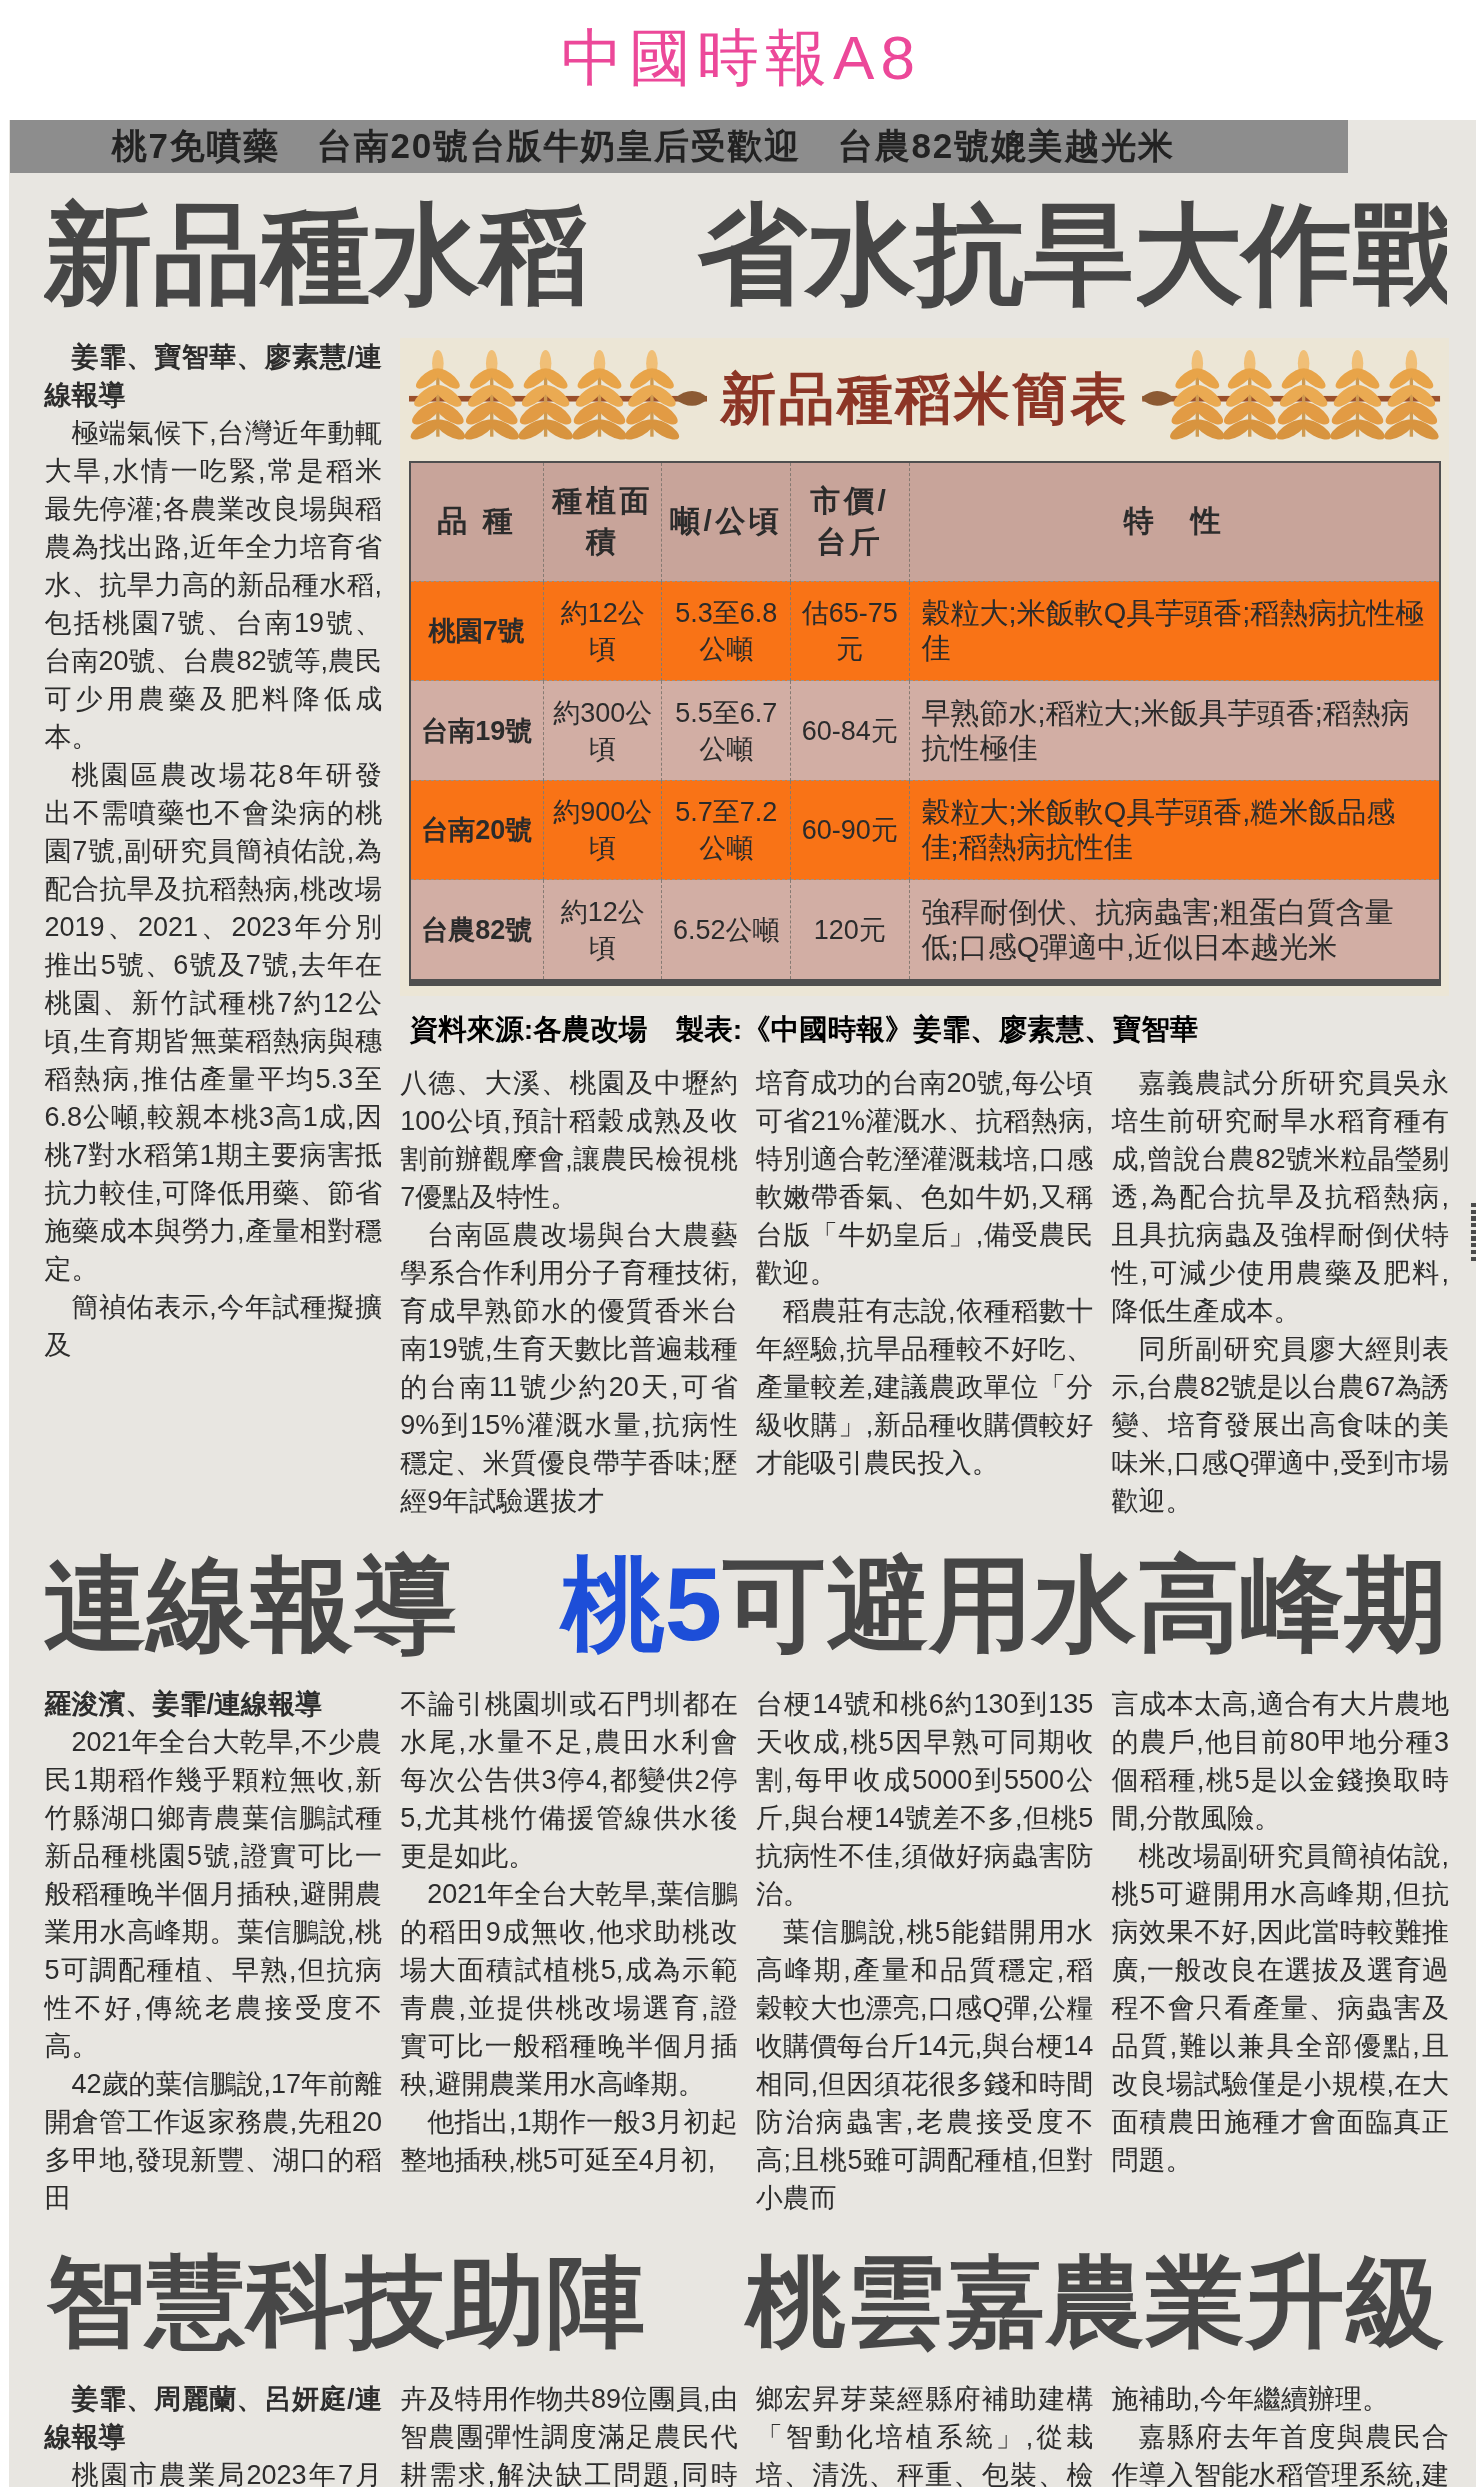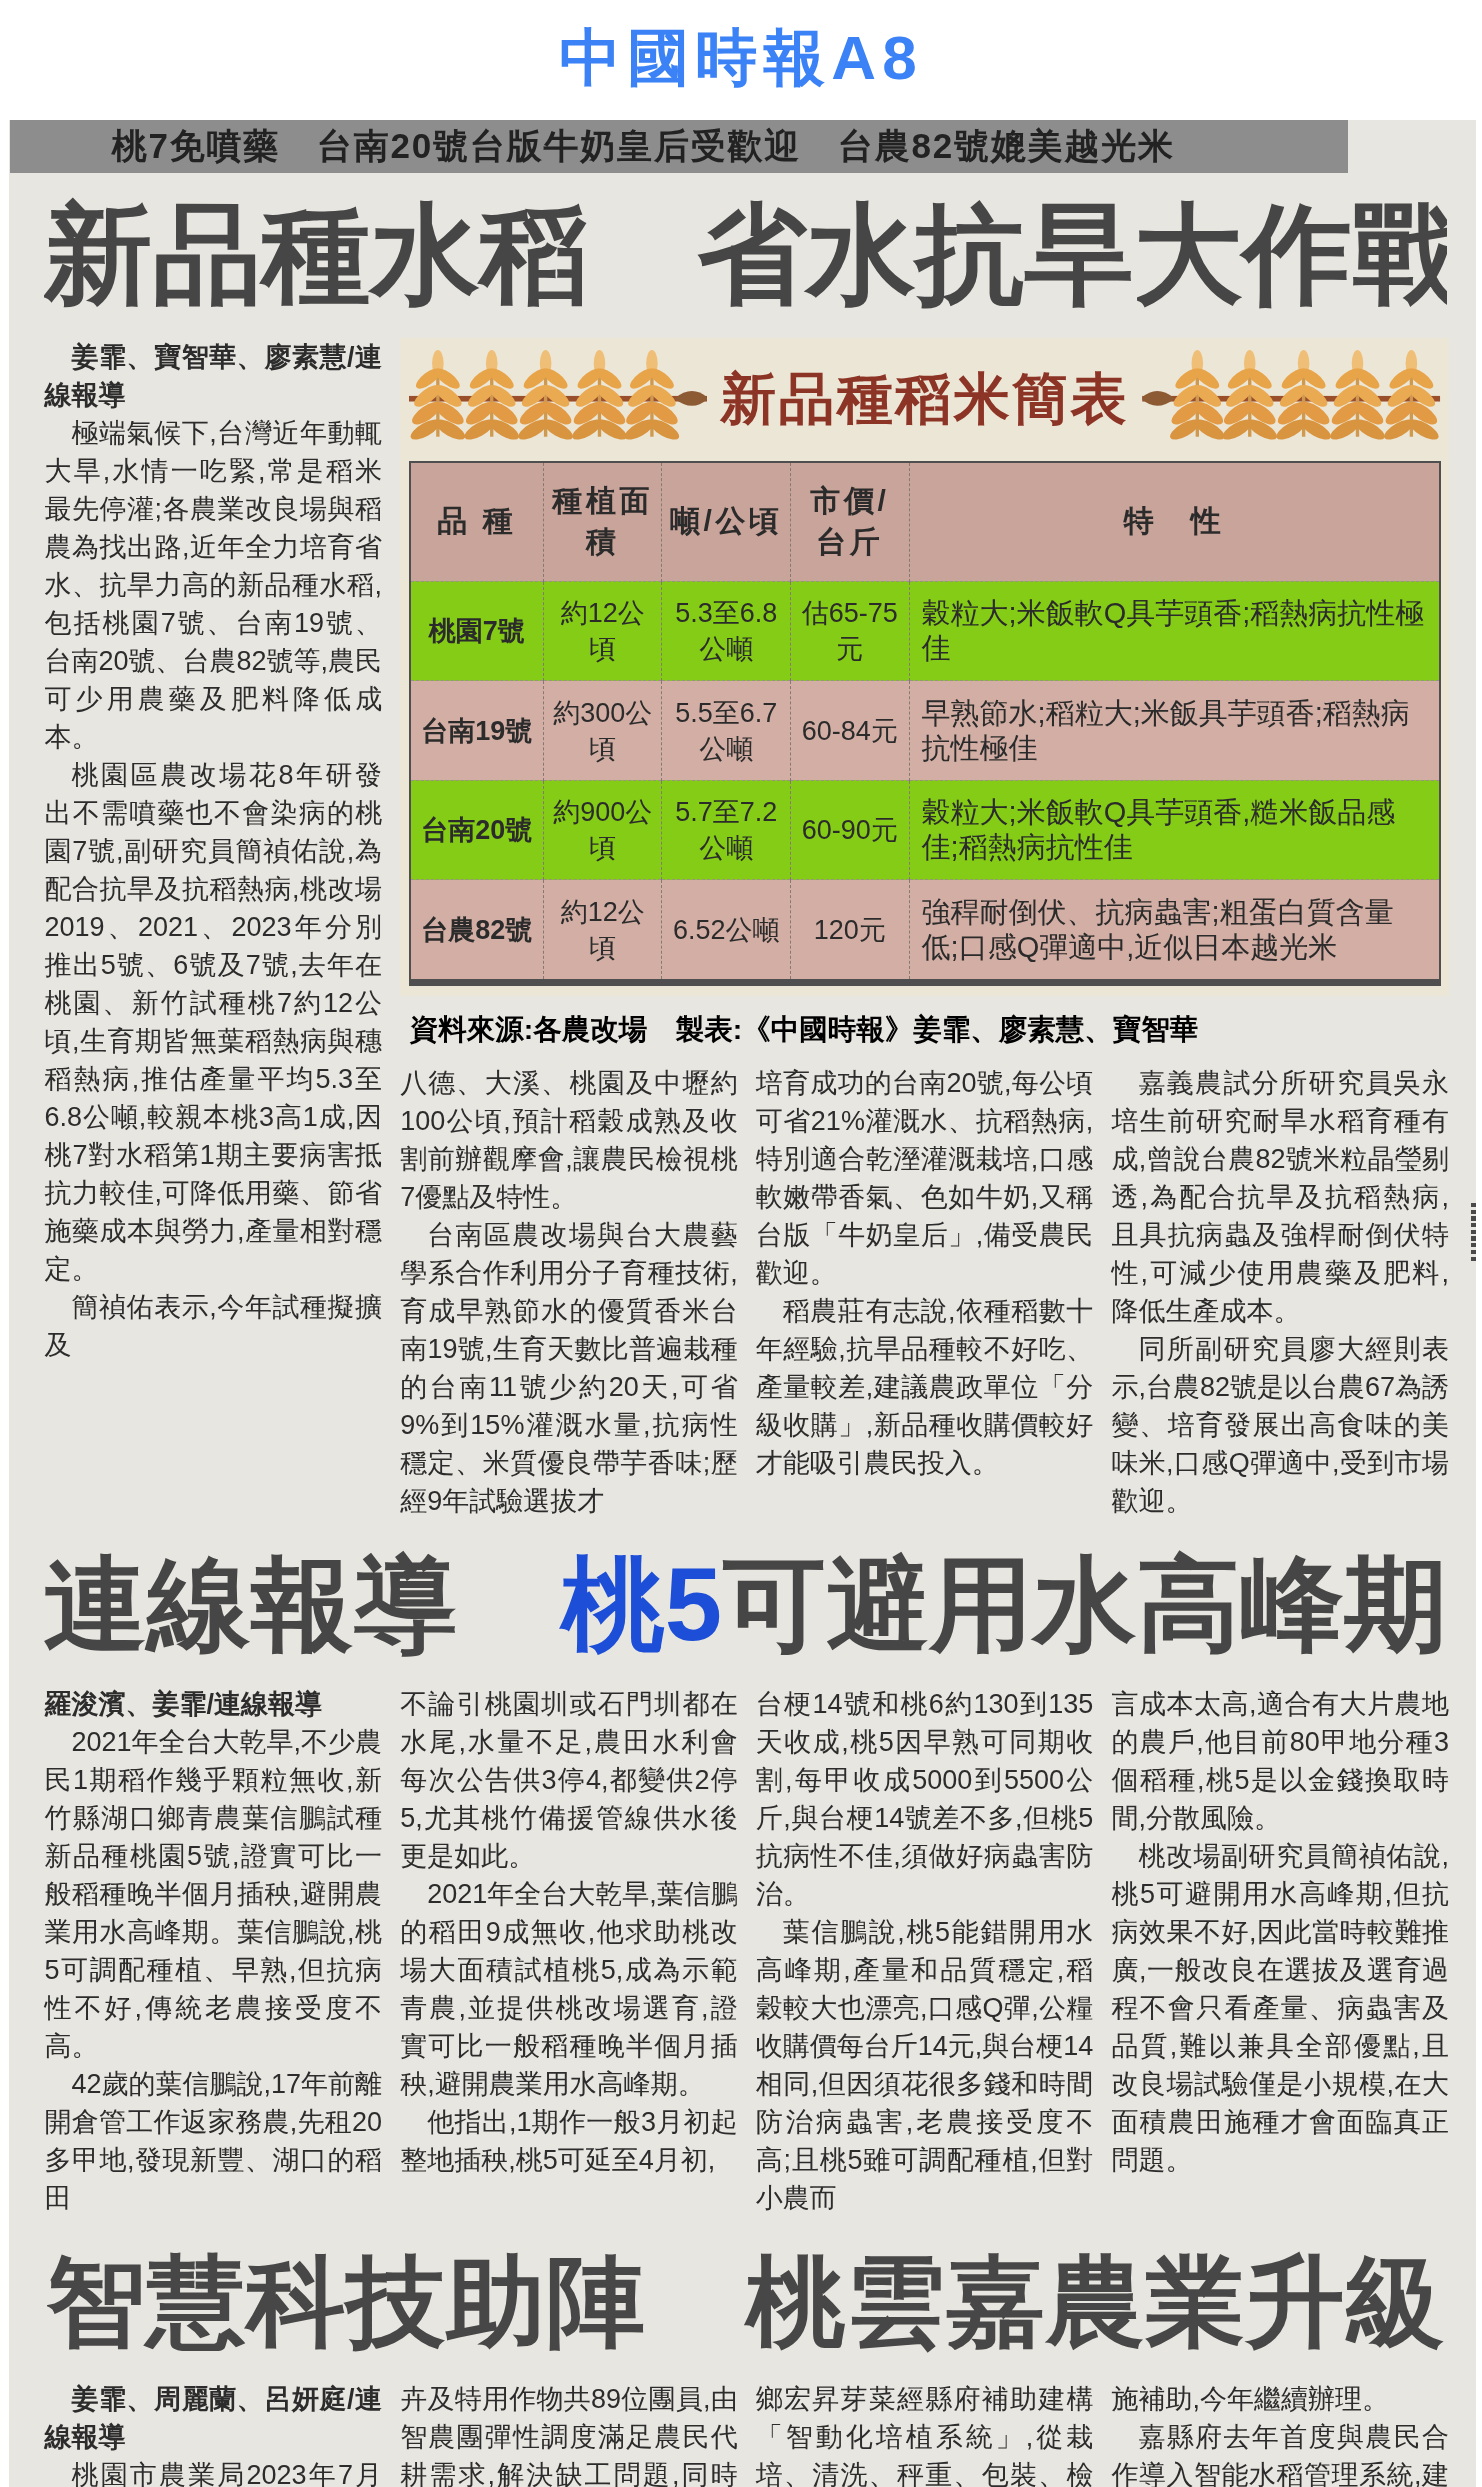"中國時報A8" .page-title { color: #3b82f6 -> #ec4899; font-weight: 700 -> 400 }
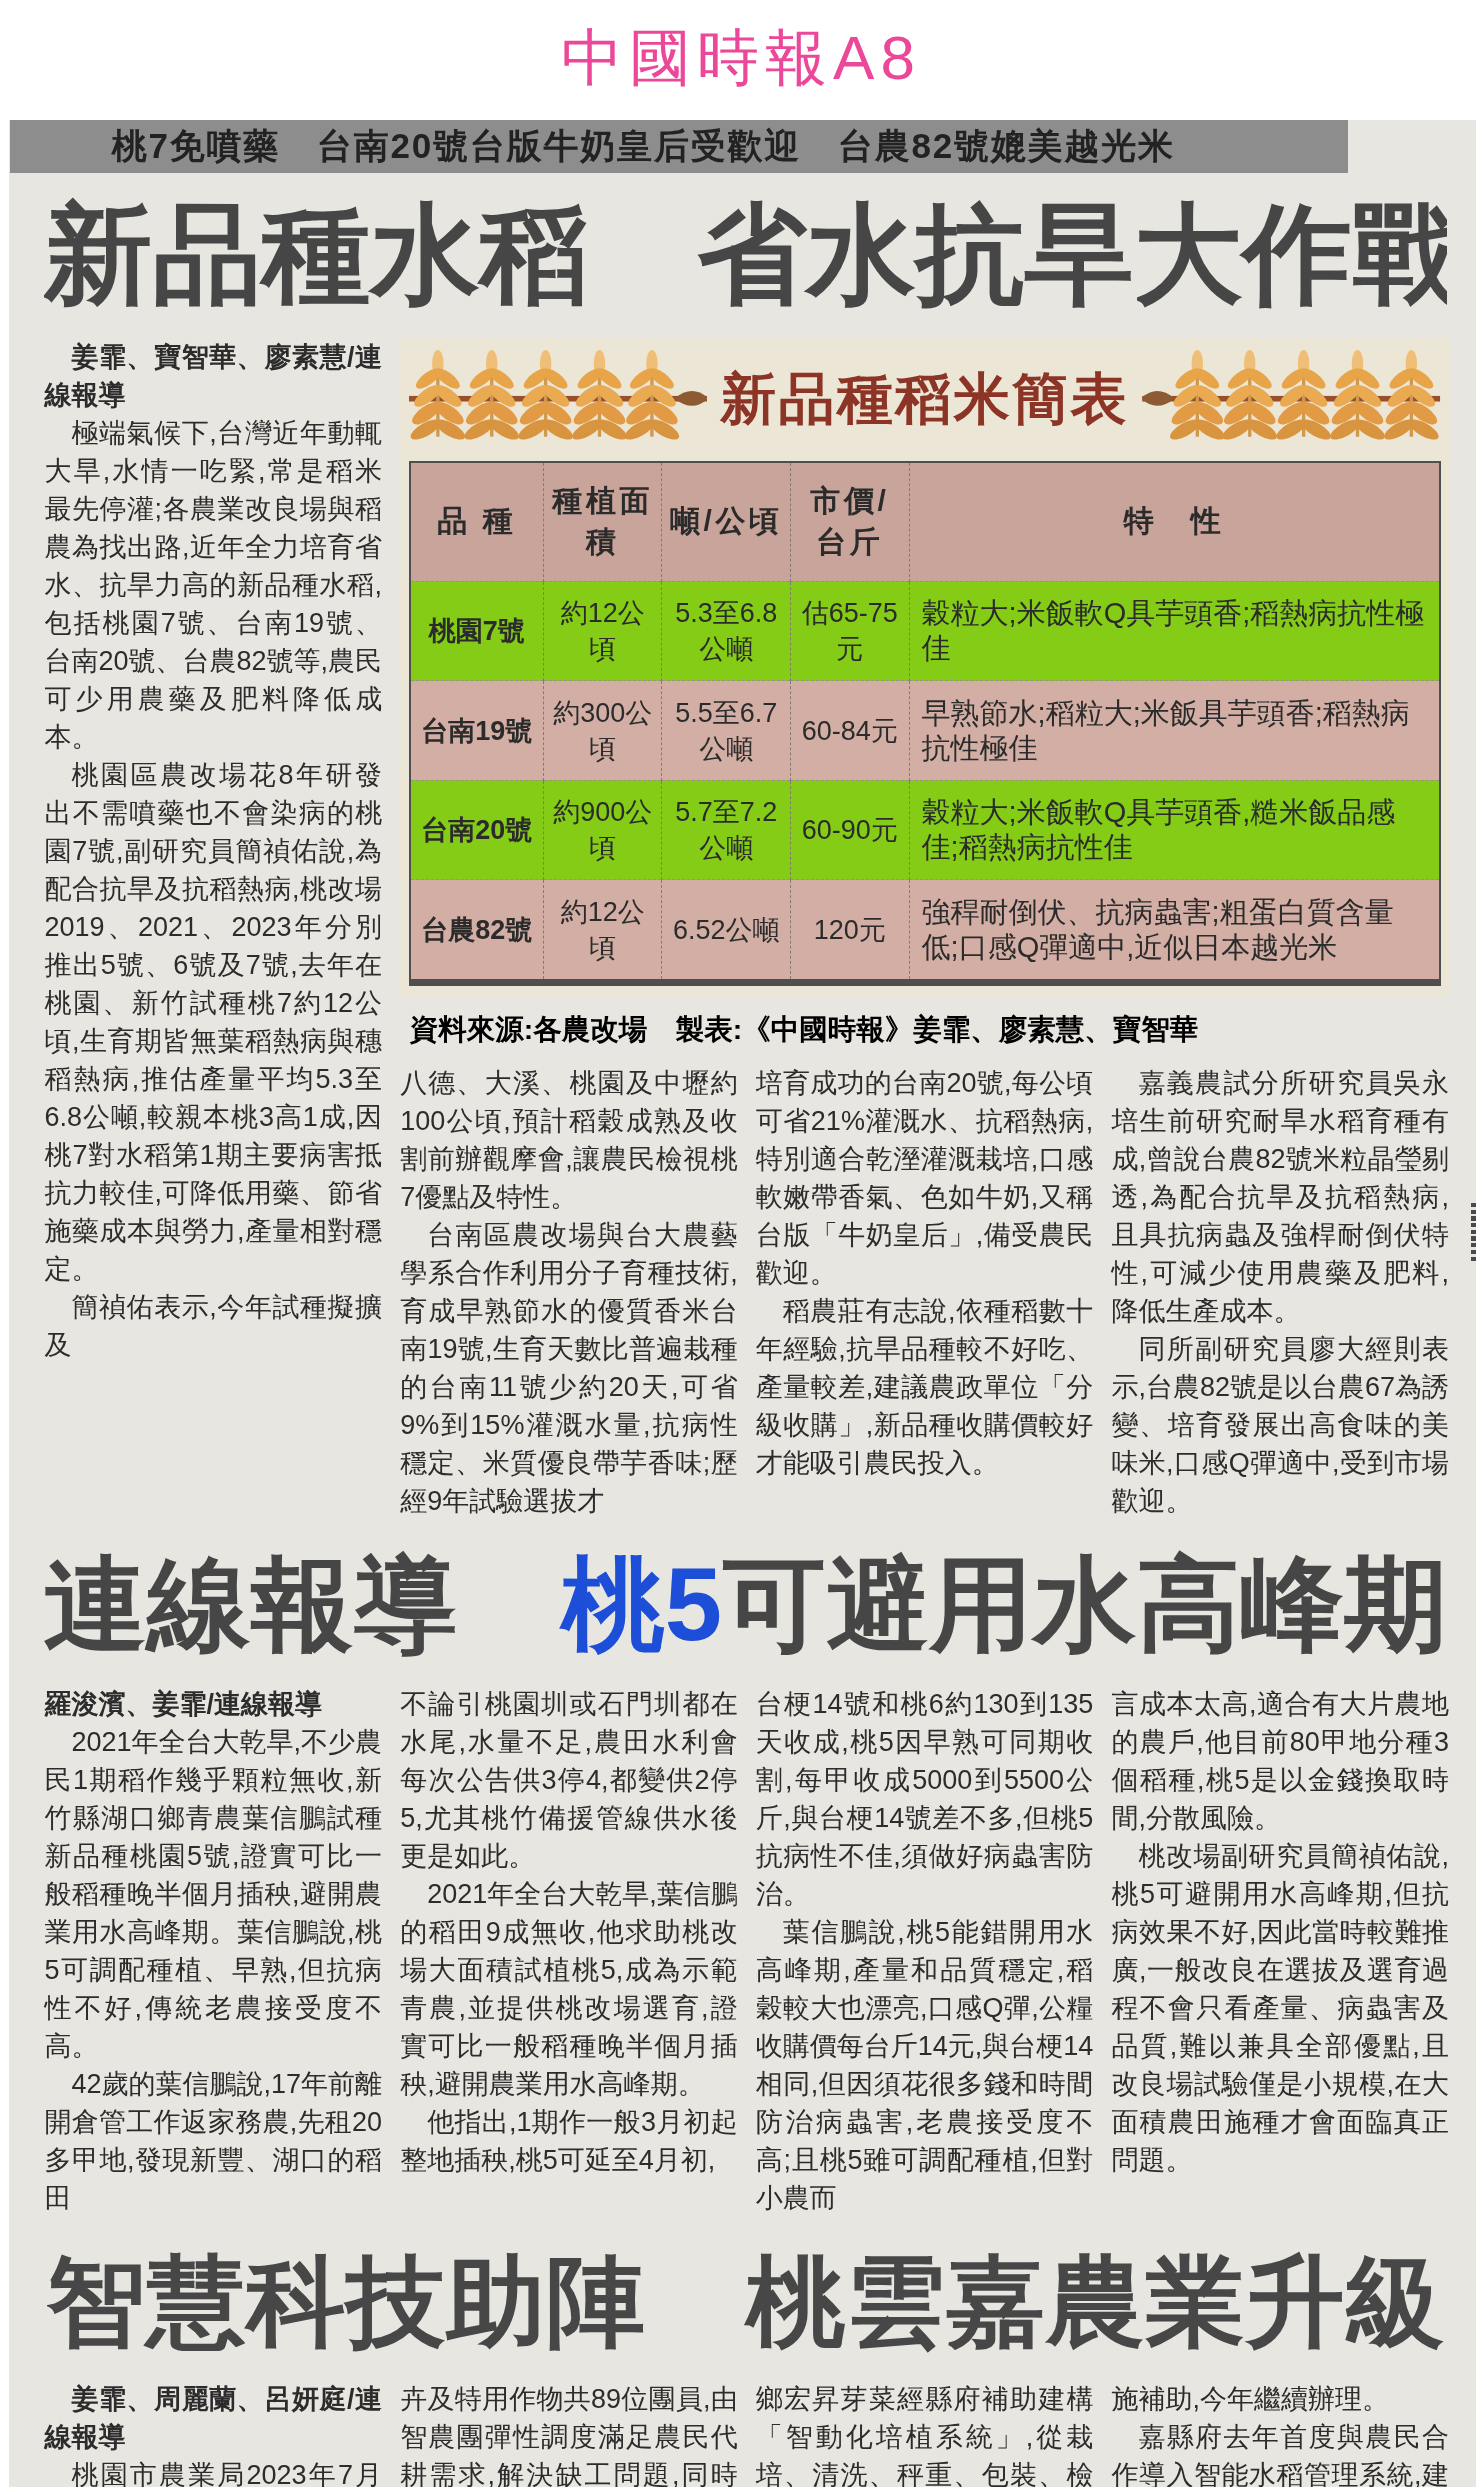"品 種" table.rice { background: #84cc16 -> #f97316 }
